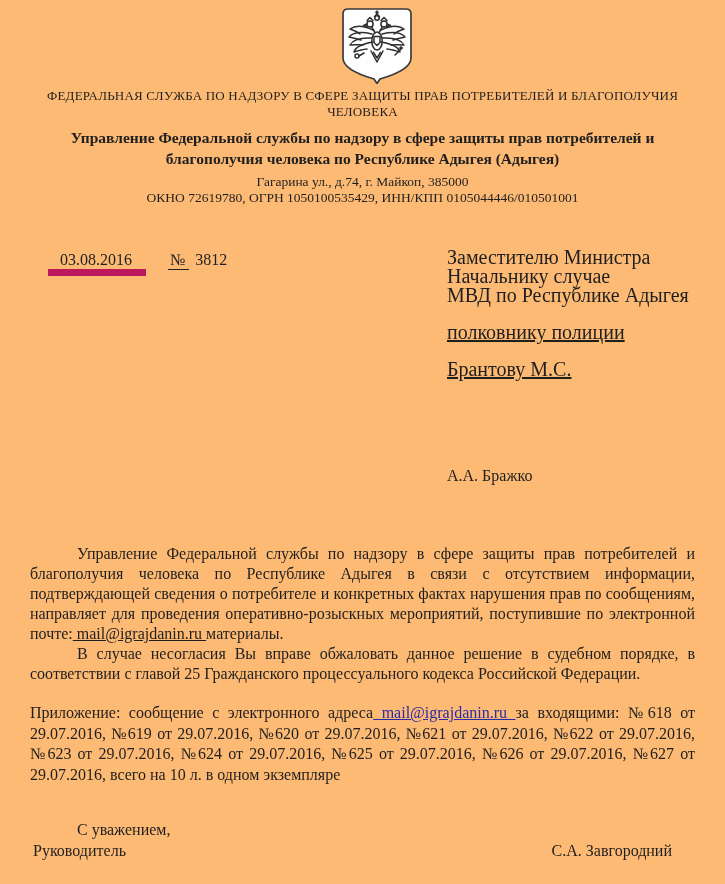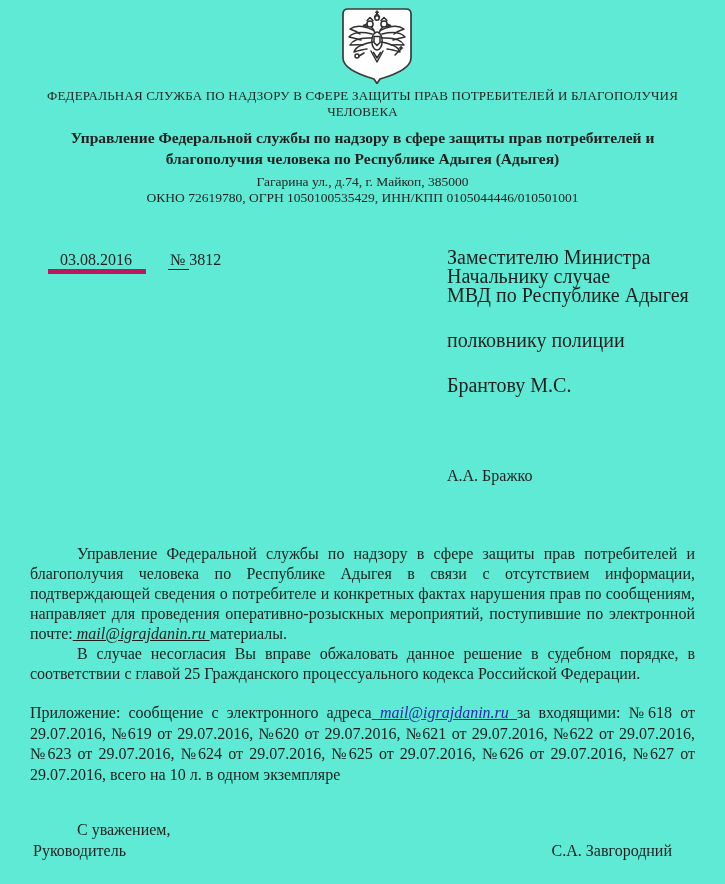"ФЕДЕРАЛЬНАЯ СЛУЖБА ПО НАДЗОРУ В" .page { background: #5eead4 -> #fdba74 }
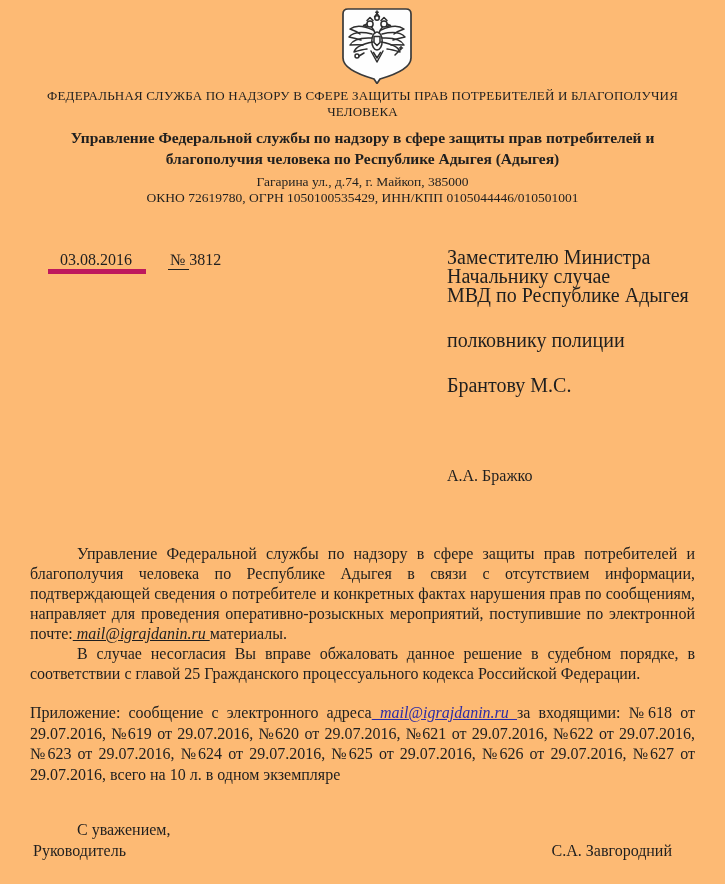"03.08.2016" .refline .date { border-bottom: 5px solid #be185d -> 7px solid #be185d }
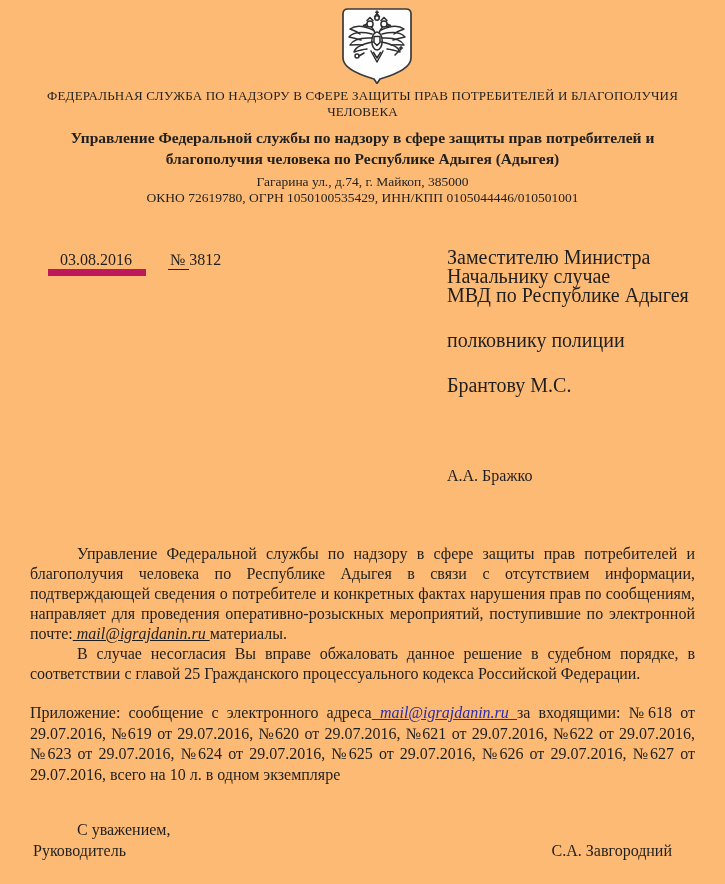"3812" .refline .num { margin-left: none -> 6px }
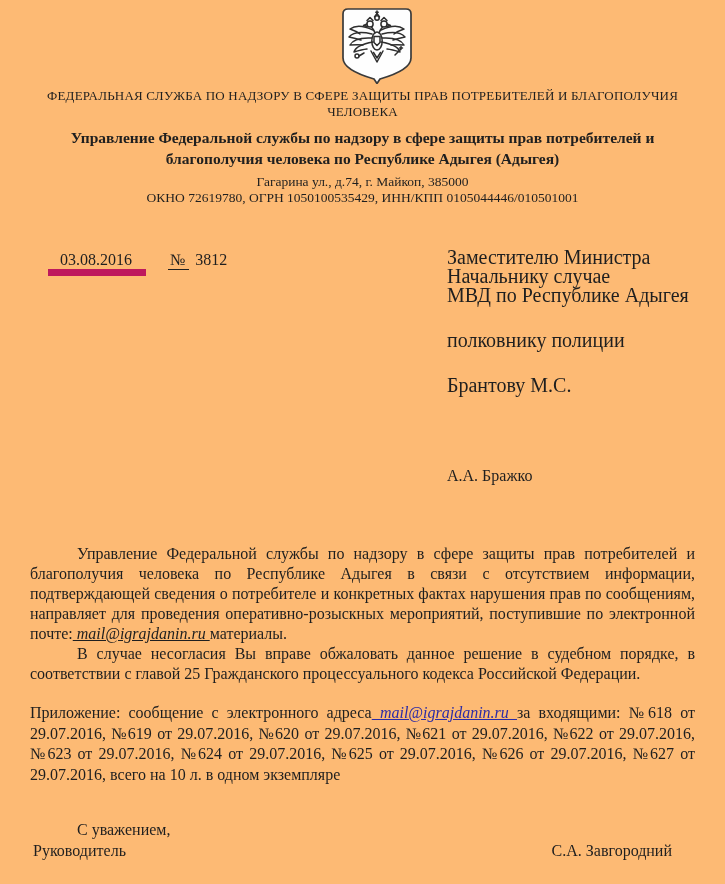"полковнику полиции" .recipient .gap { margin-top: 26px -> 18px; text-decoration: none -> underline }
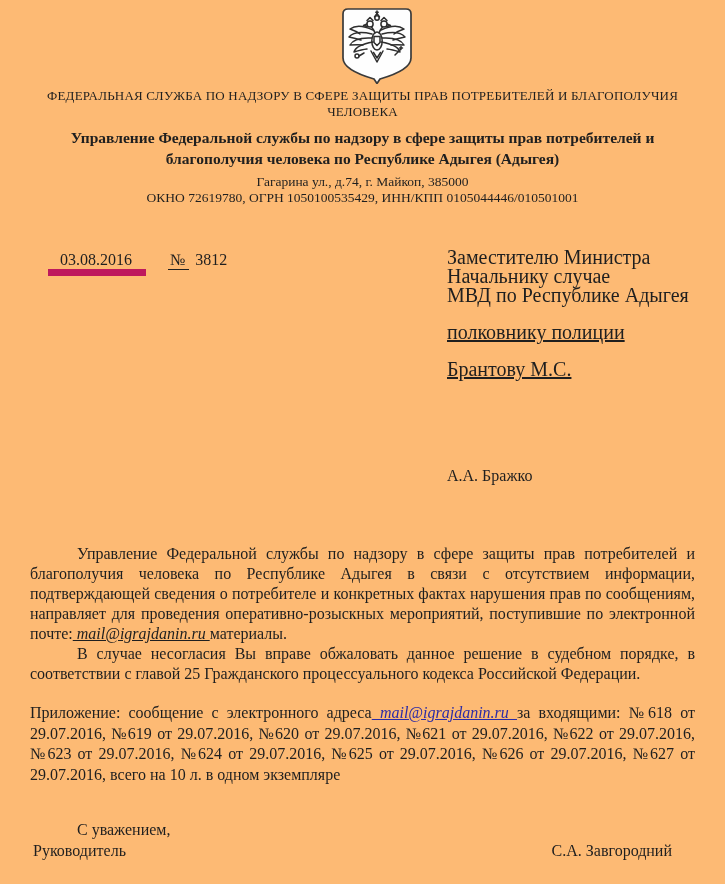"mail@igrajdanin.ru" .email-link { font-style: italic -> none }
